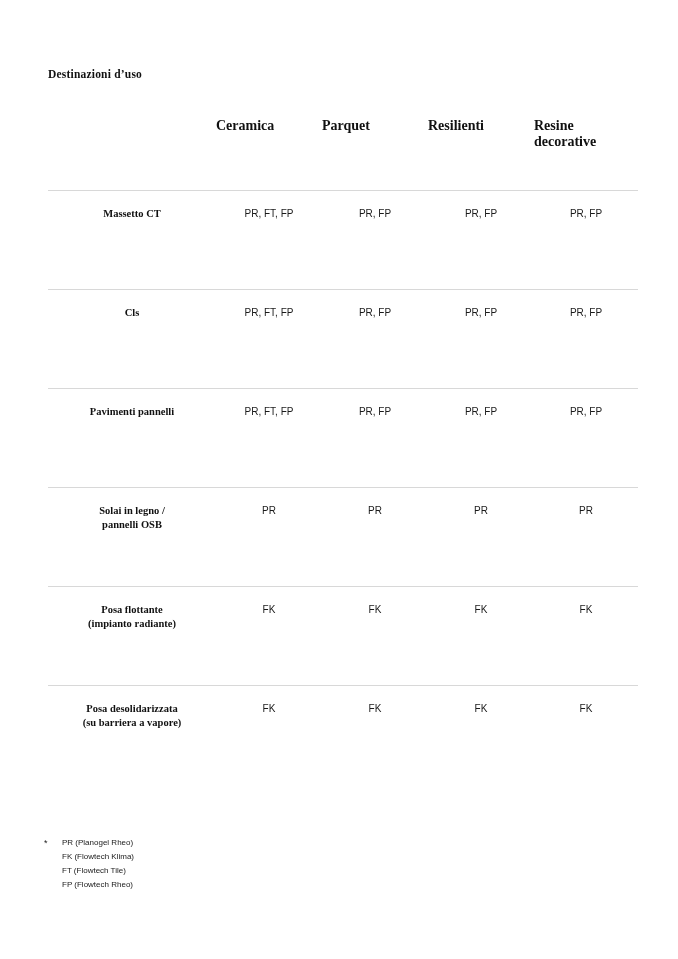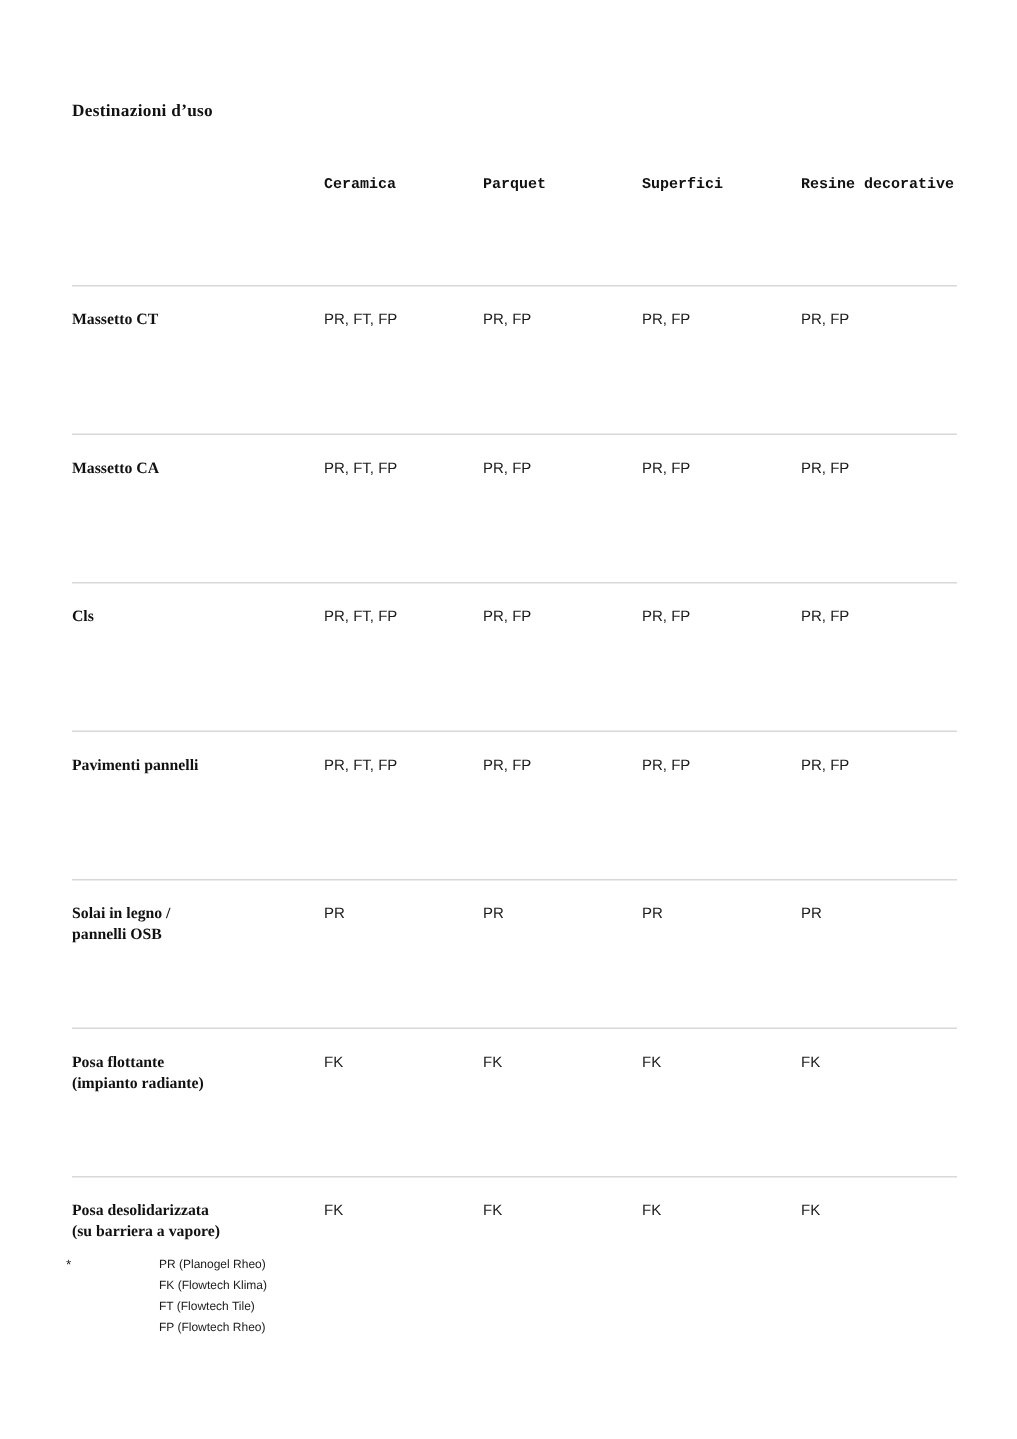"Ceramica" table.matrix th.colhead { font-family: Liberation Mono, monospace -> Liberation Serif, serif; font-size: 10px -> 14px }
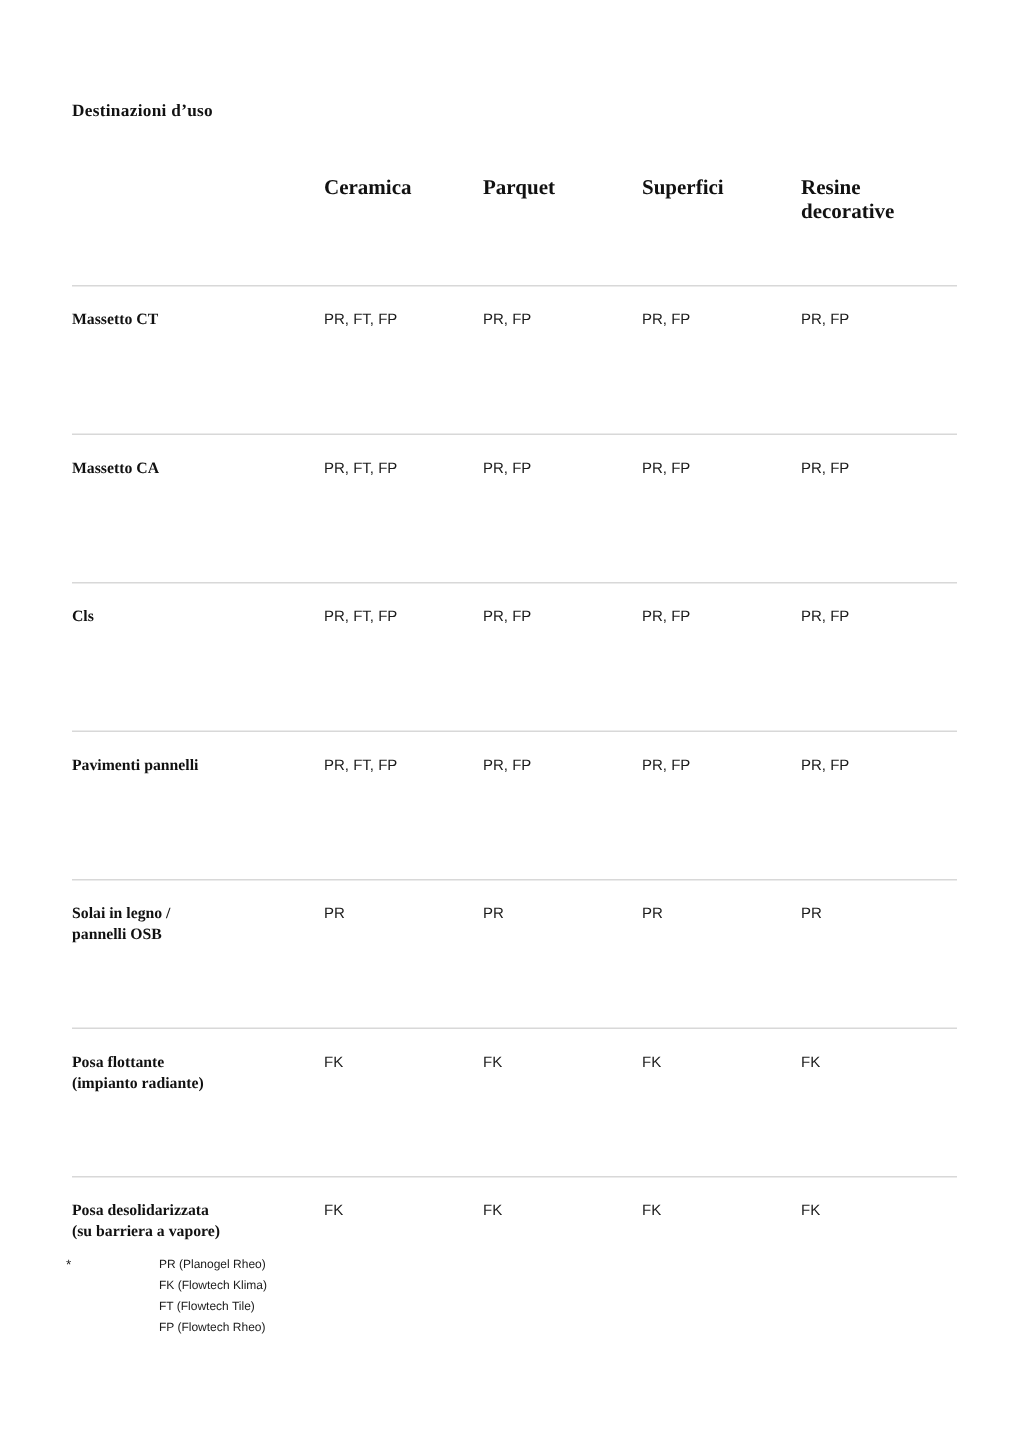"Superfici" th.colhead { text: Superfici -> Resilienti }
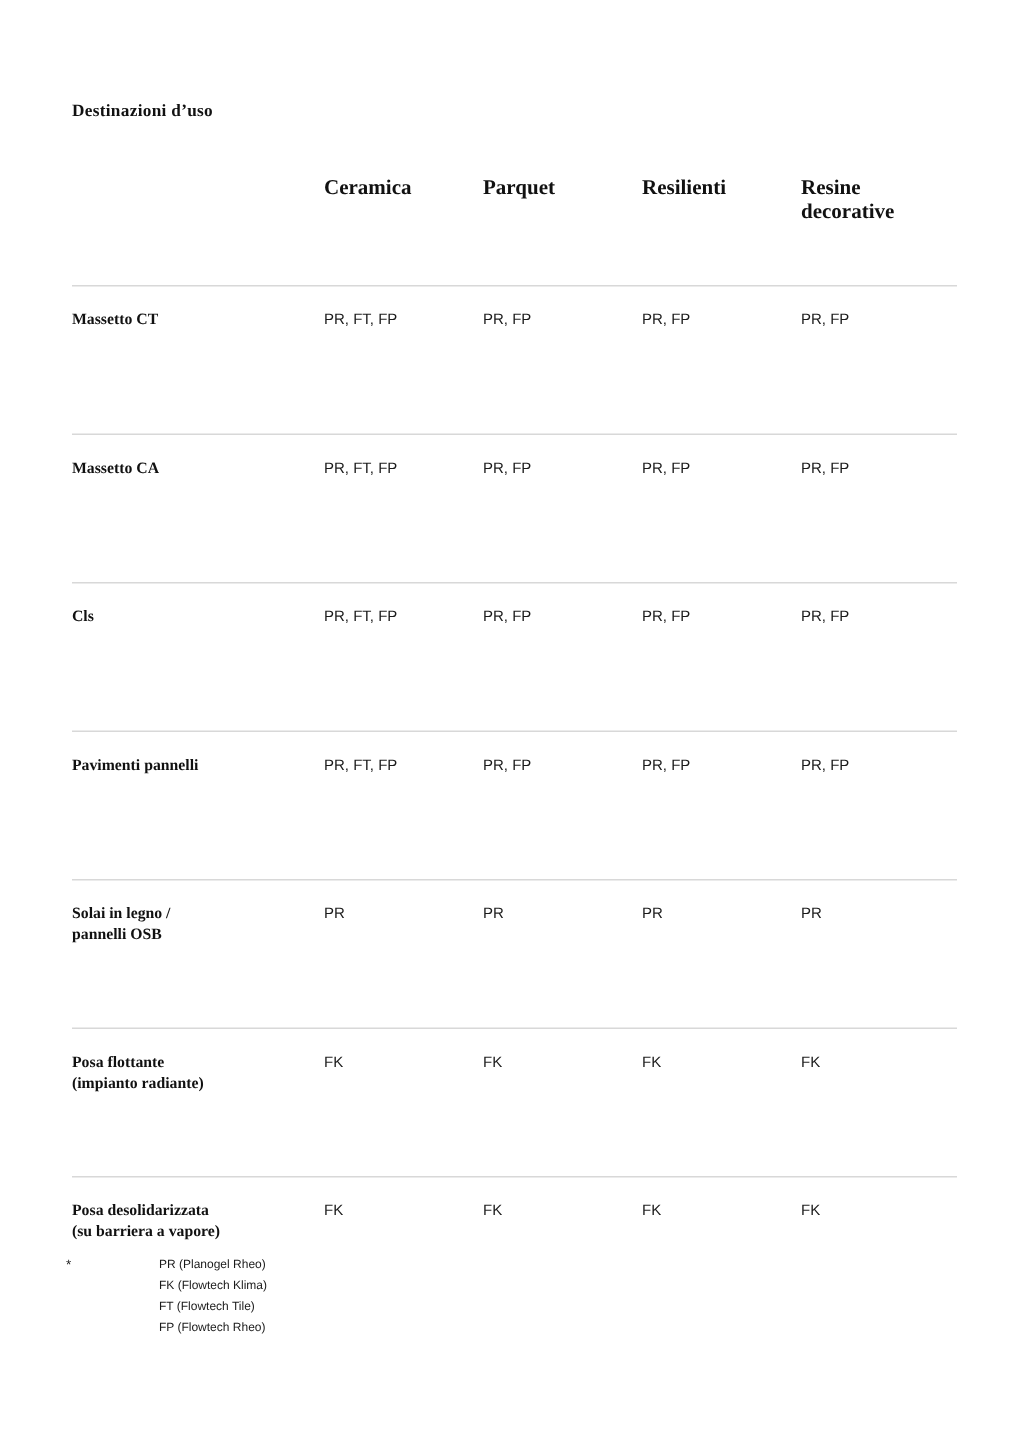"Massetto CT" table.matrix tbody tr td { text-align: none -> center }
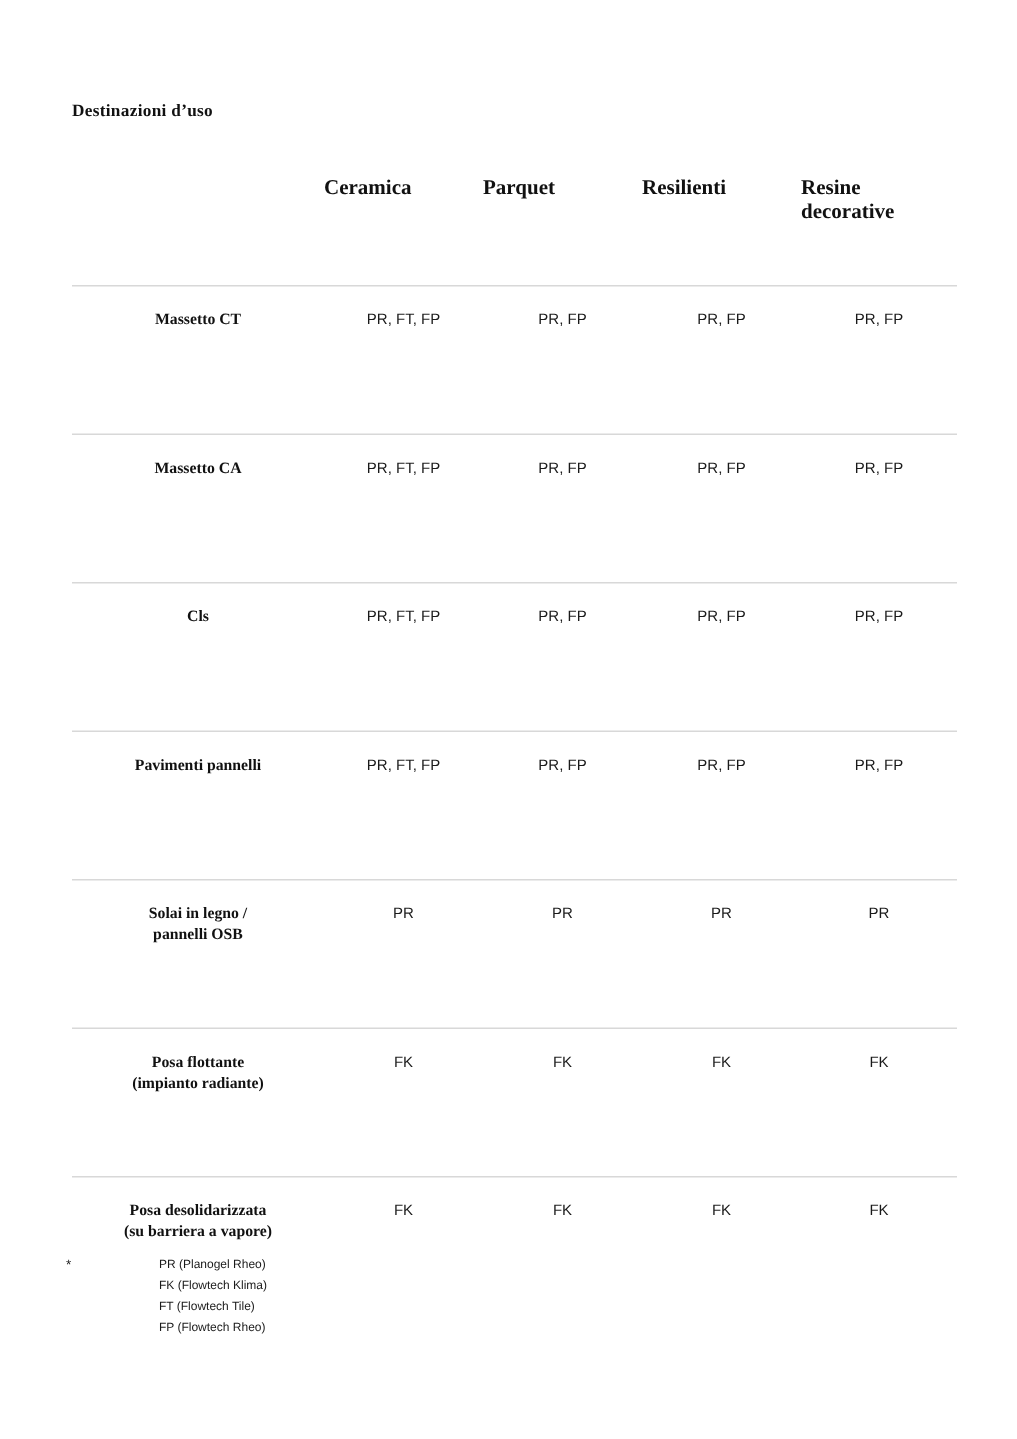"Massetto CA" tr { html: <tr> <td>Massetto CA</td> <td>PR, FT, FP</td> <td>PR, FP</td> <td>PR, FP</td> <td>PR, FP</td> </tr> -> none }
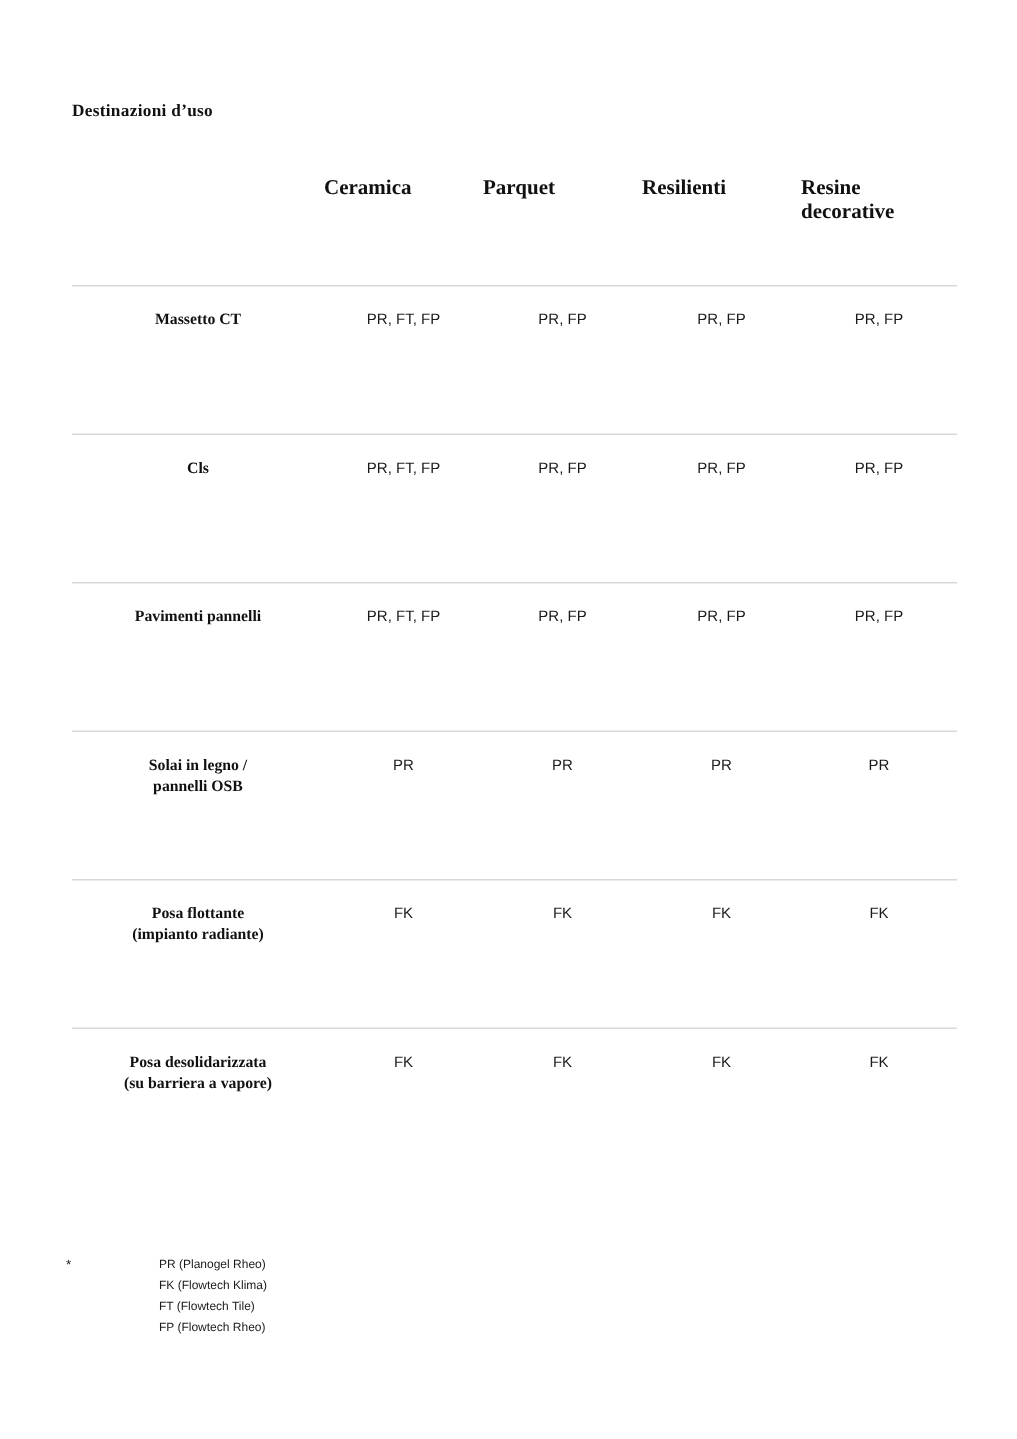"PR (Planogel Rheo)" .legend .items div { margin-left: 44px -> none }
